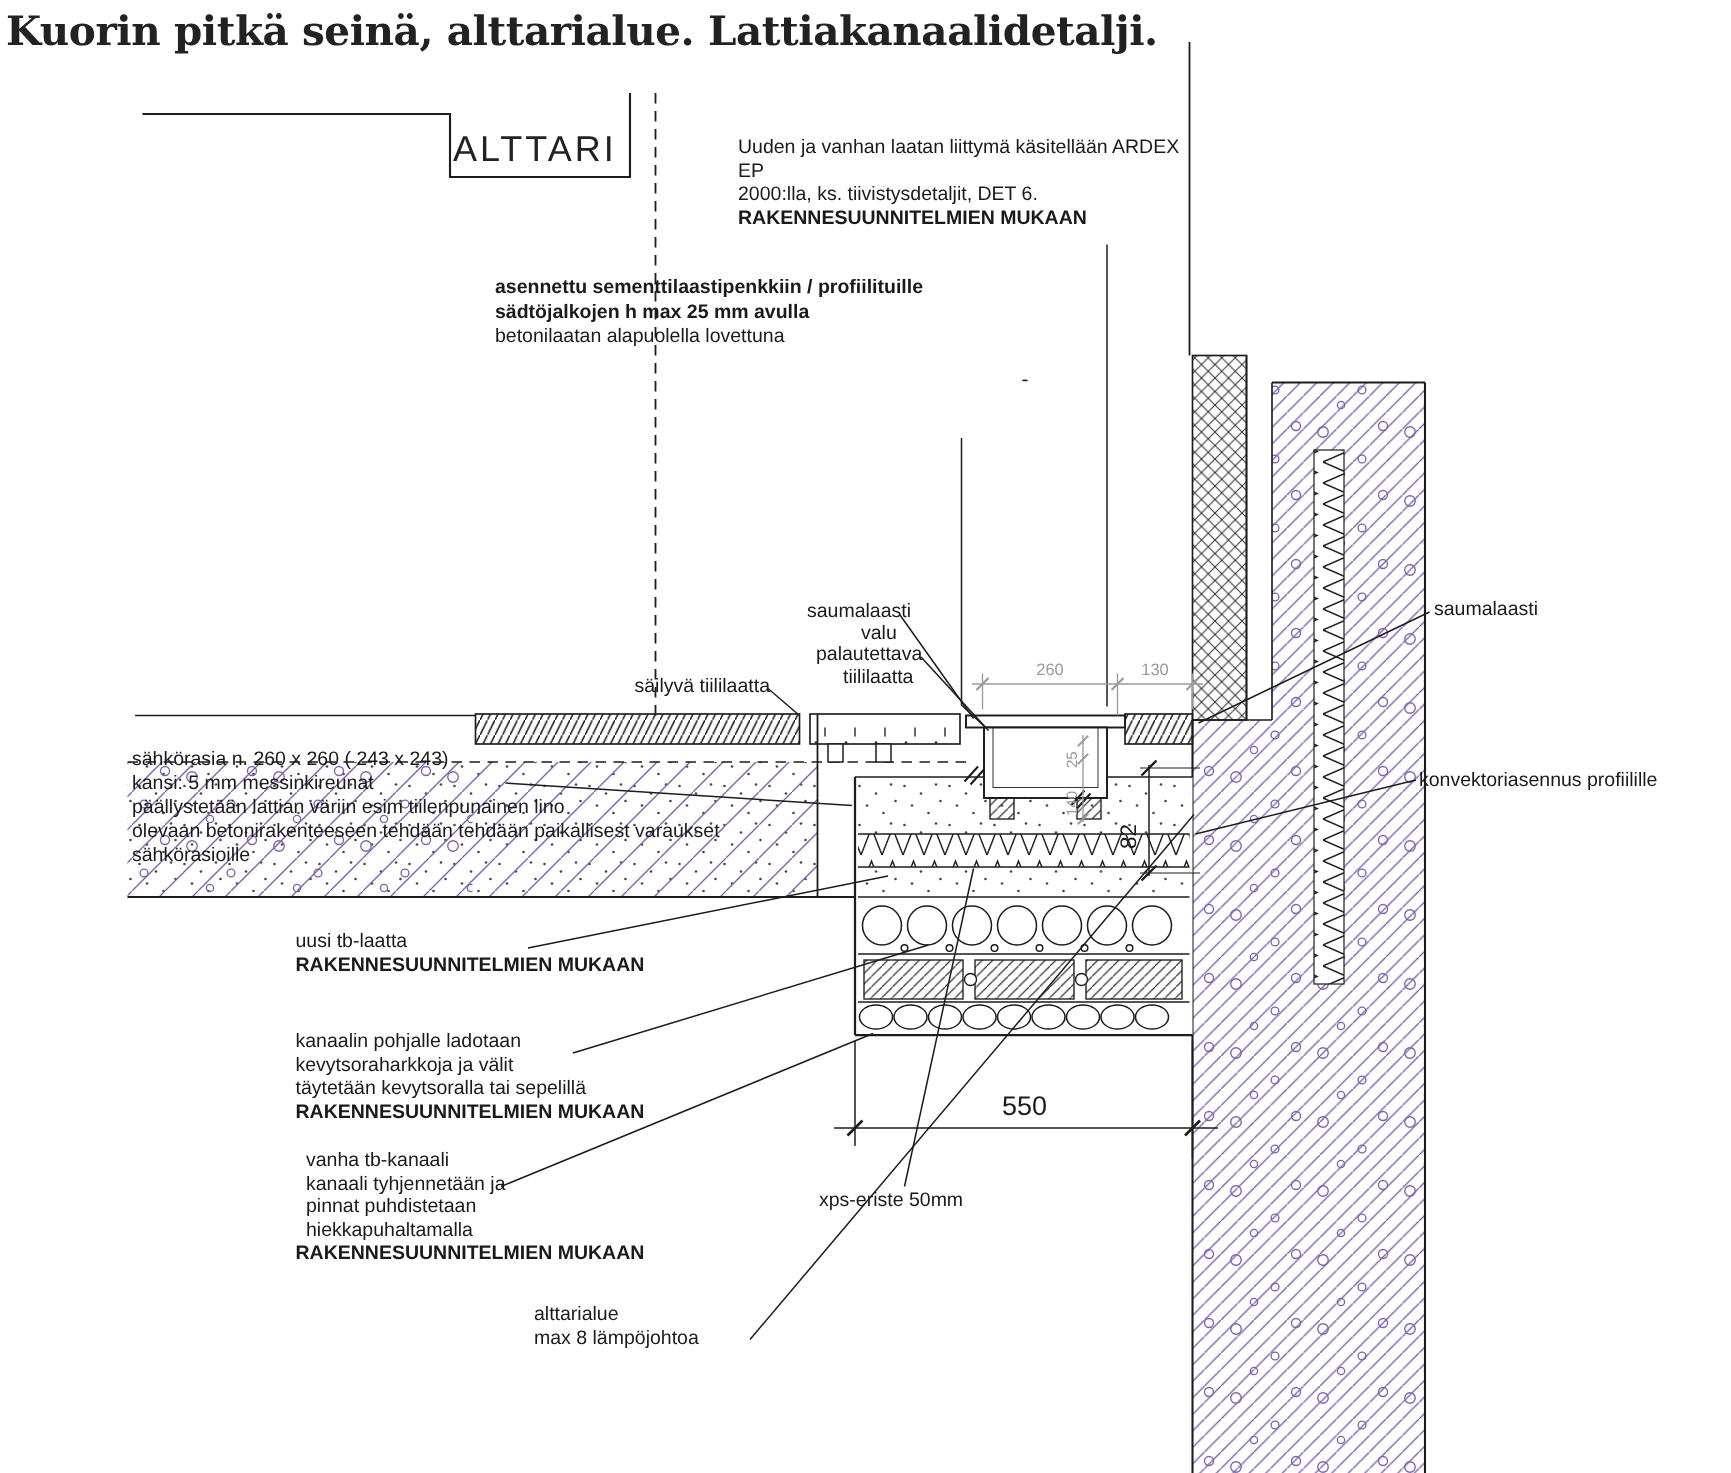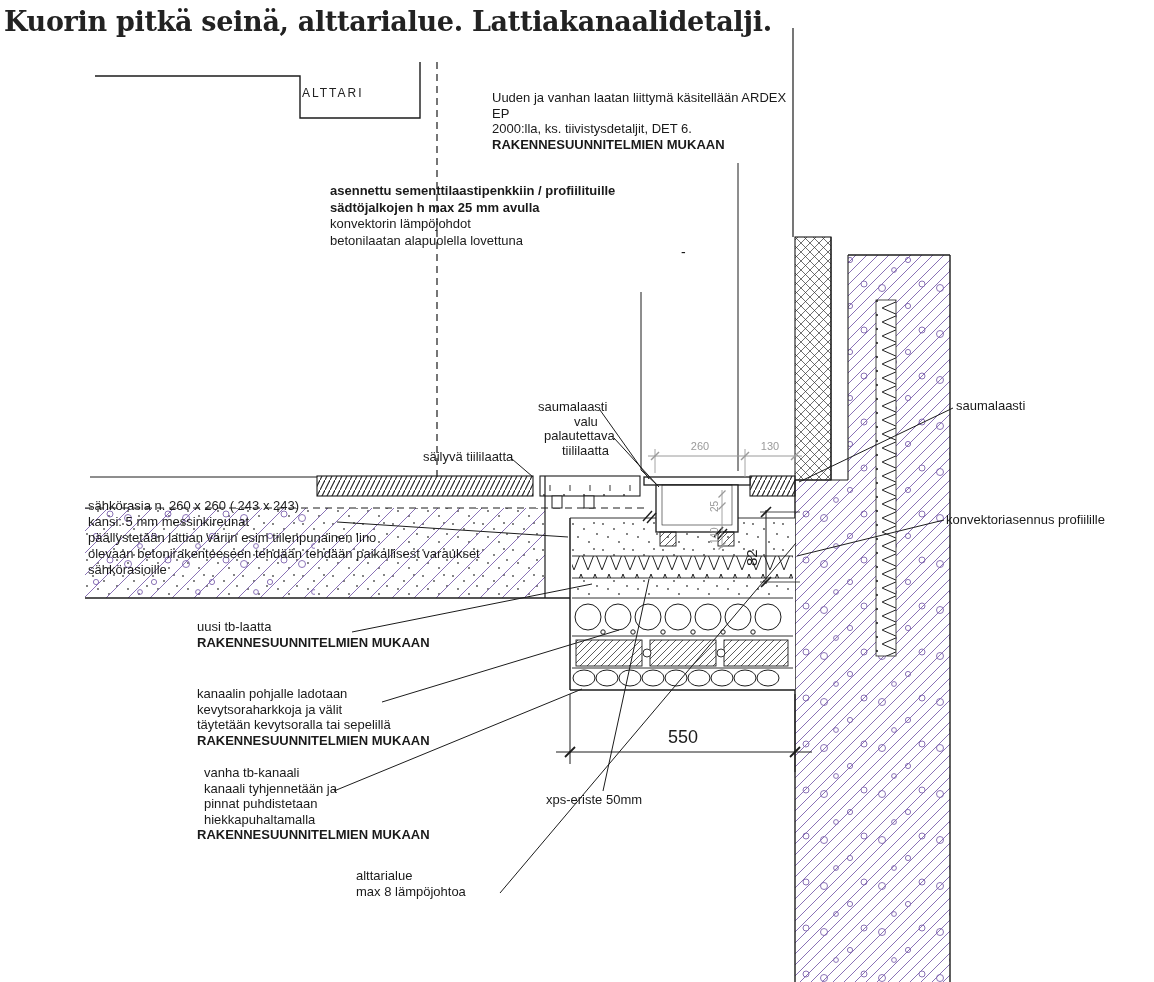"ALTTARI" .alttari { font-size: 12px -> 24px }
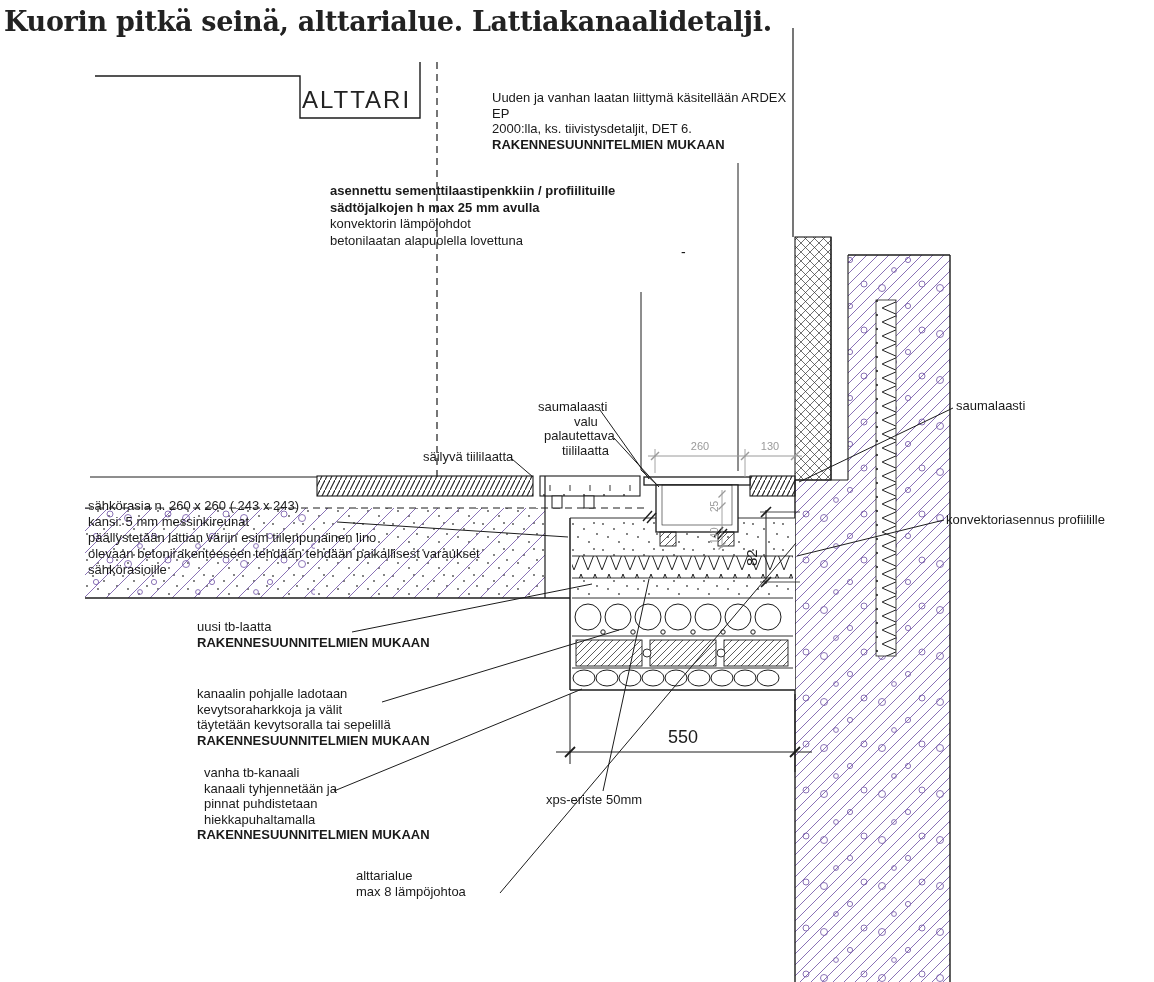"konvektorin lämpöjohdot" div { html: <div>konvektorin lämpöjohdot</div> -> none }
